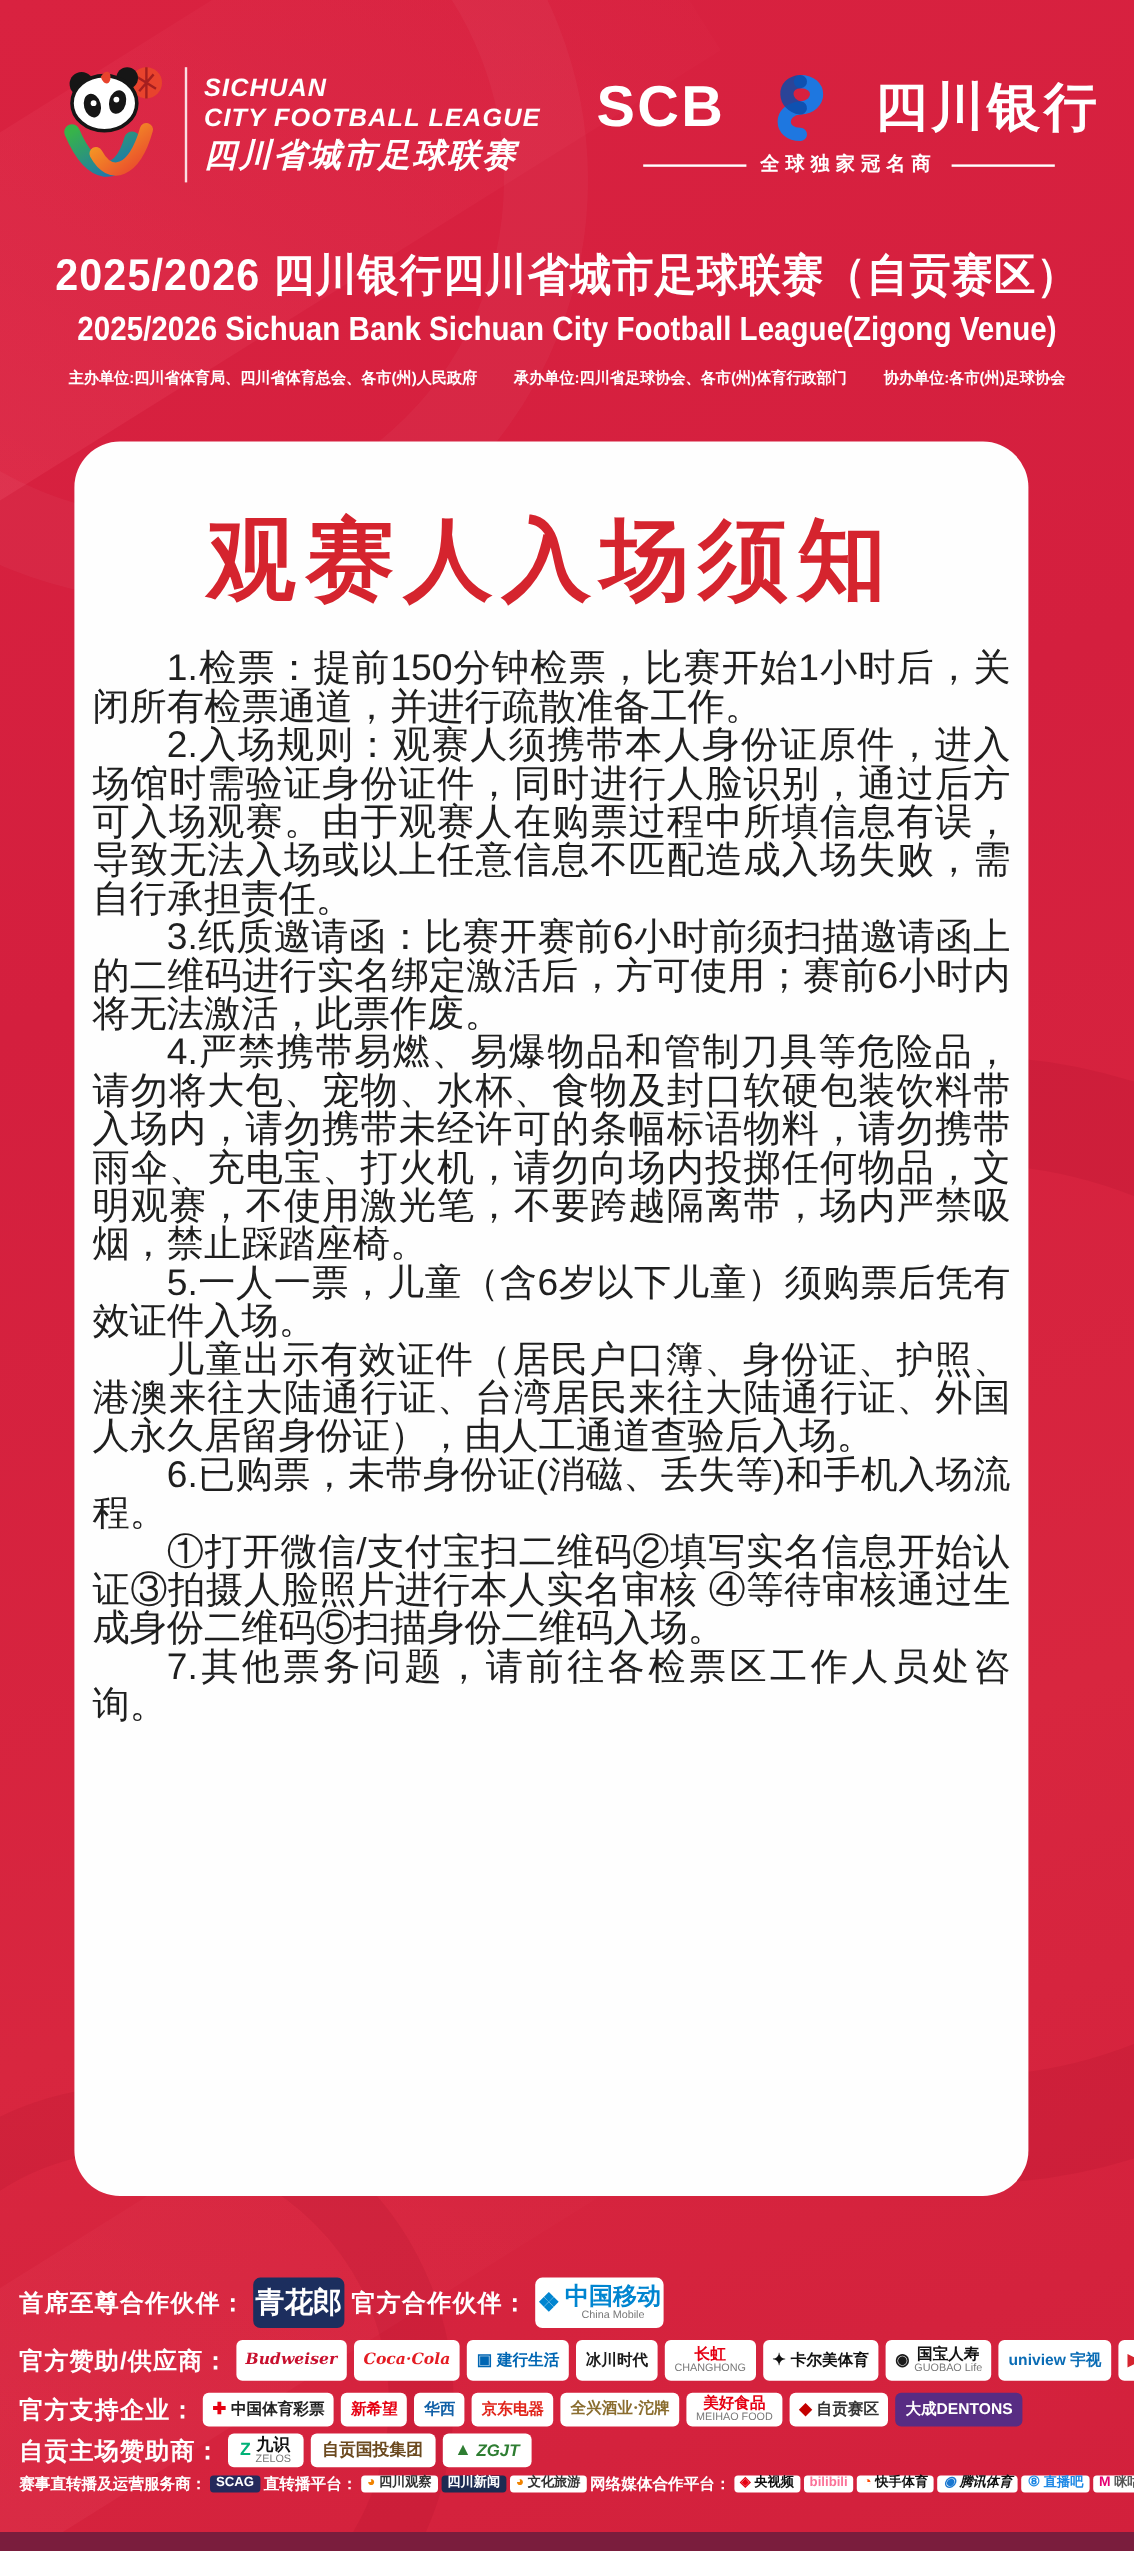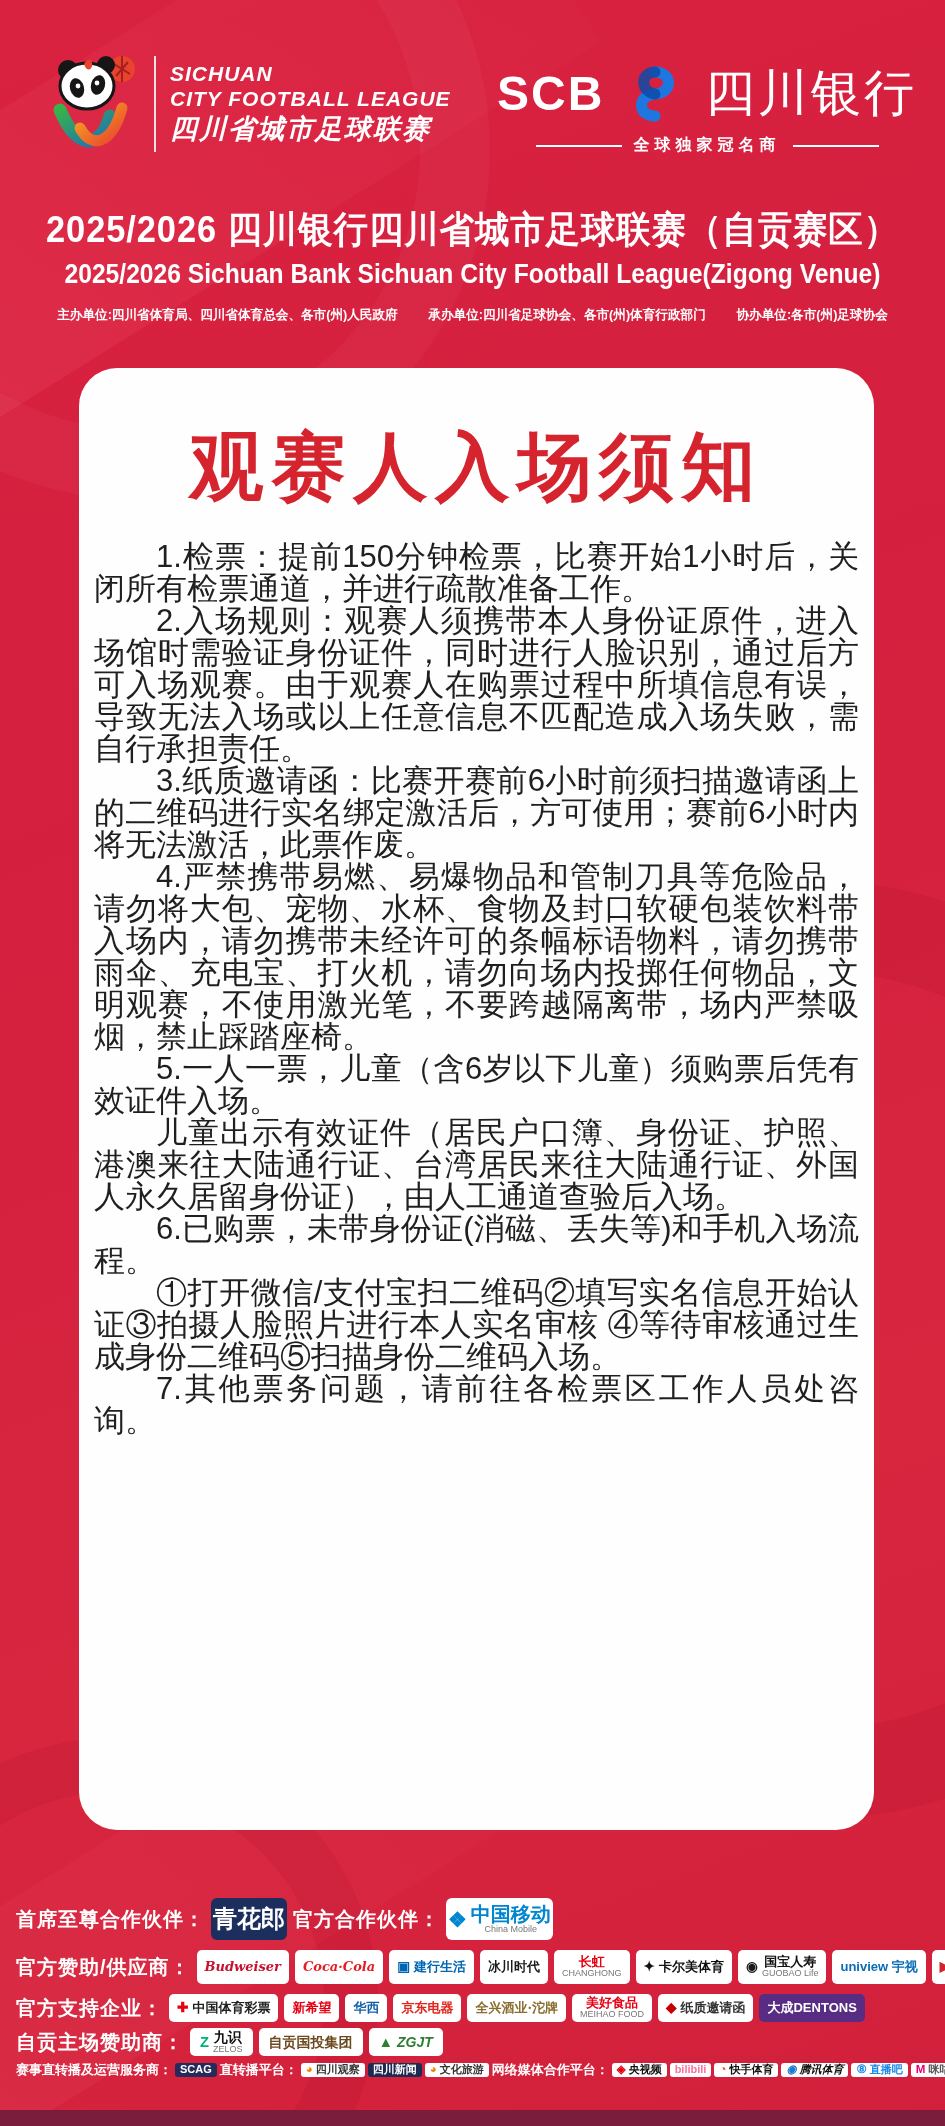"四川银行" .bank-name { font-size: 50px -> 44px; font-weight: normal -> bold }
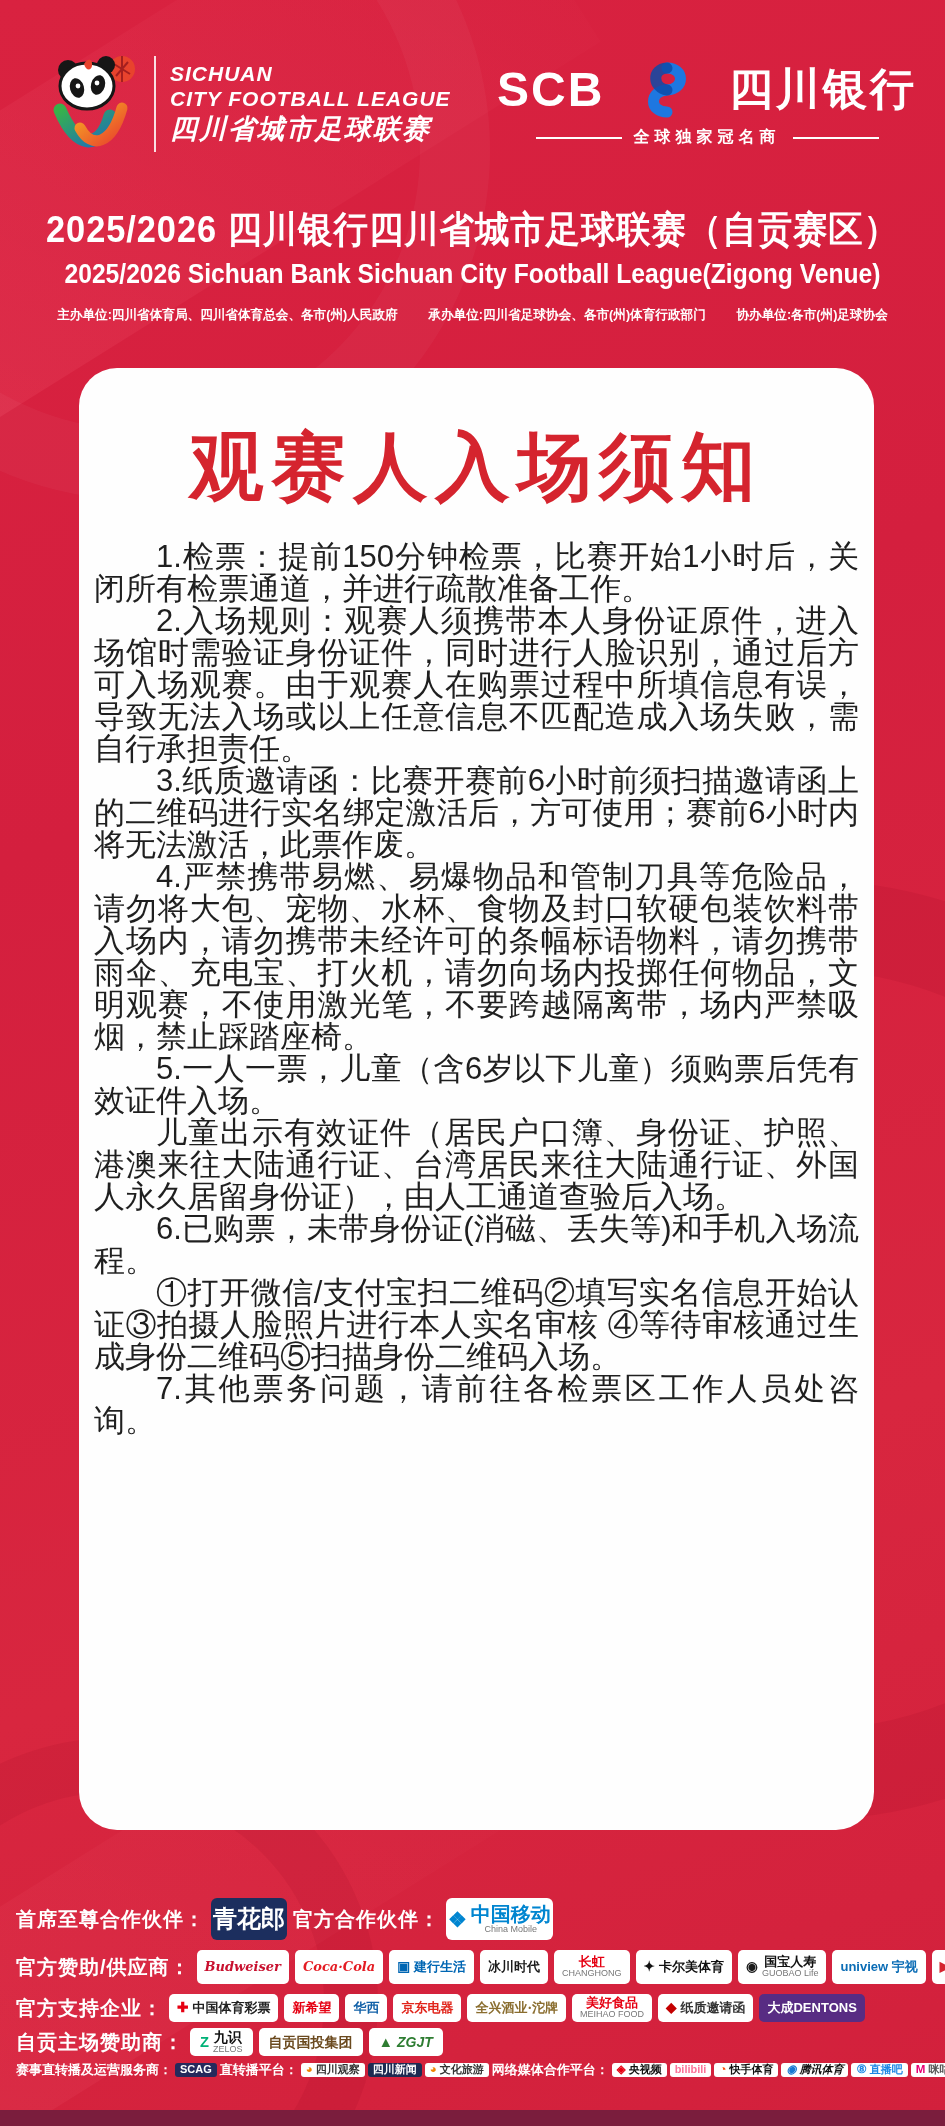"观赛人入场须知" .card { left: 79px -> 62px }
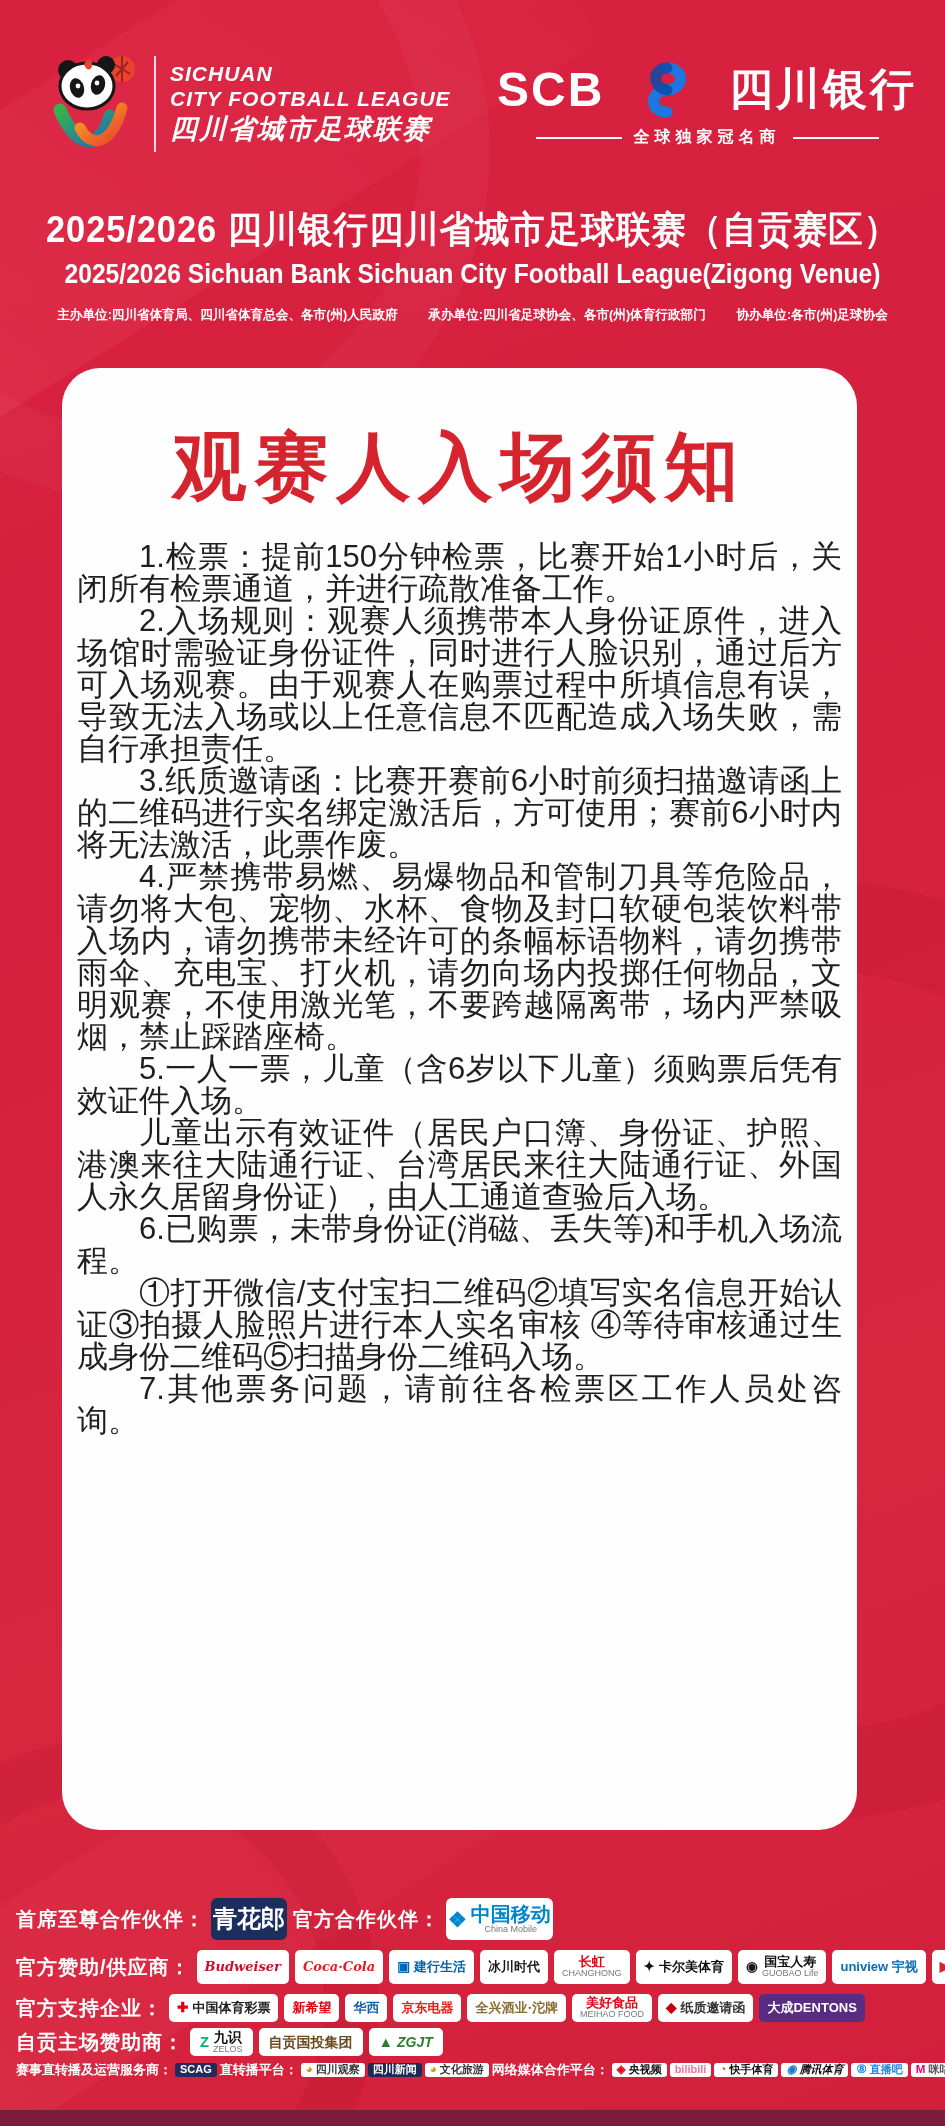"纸质邀请函" span { text: 纸质邀请函 -> 自贡赛区 }
